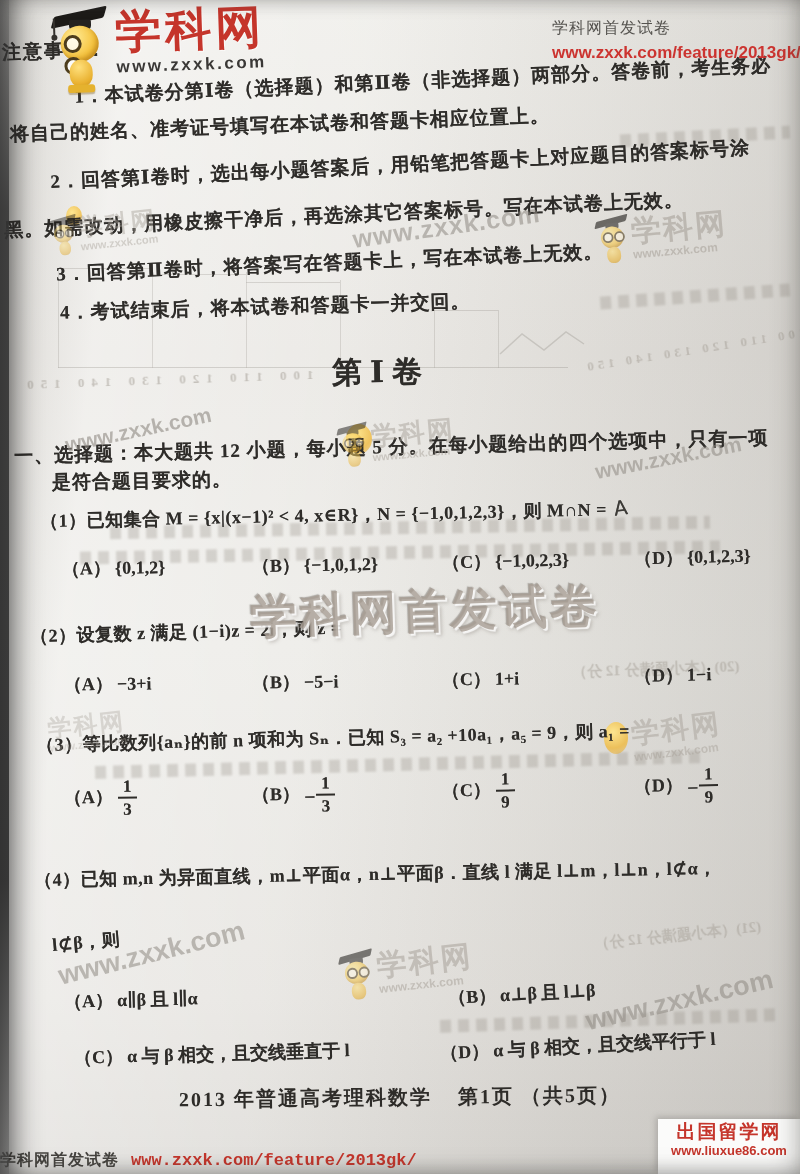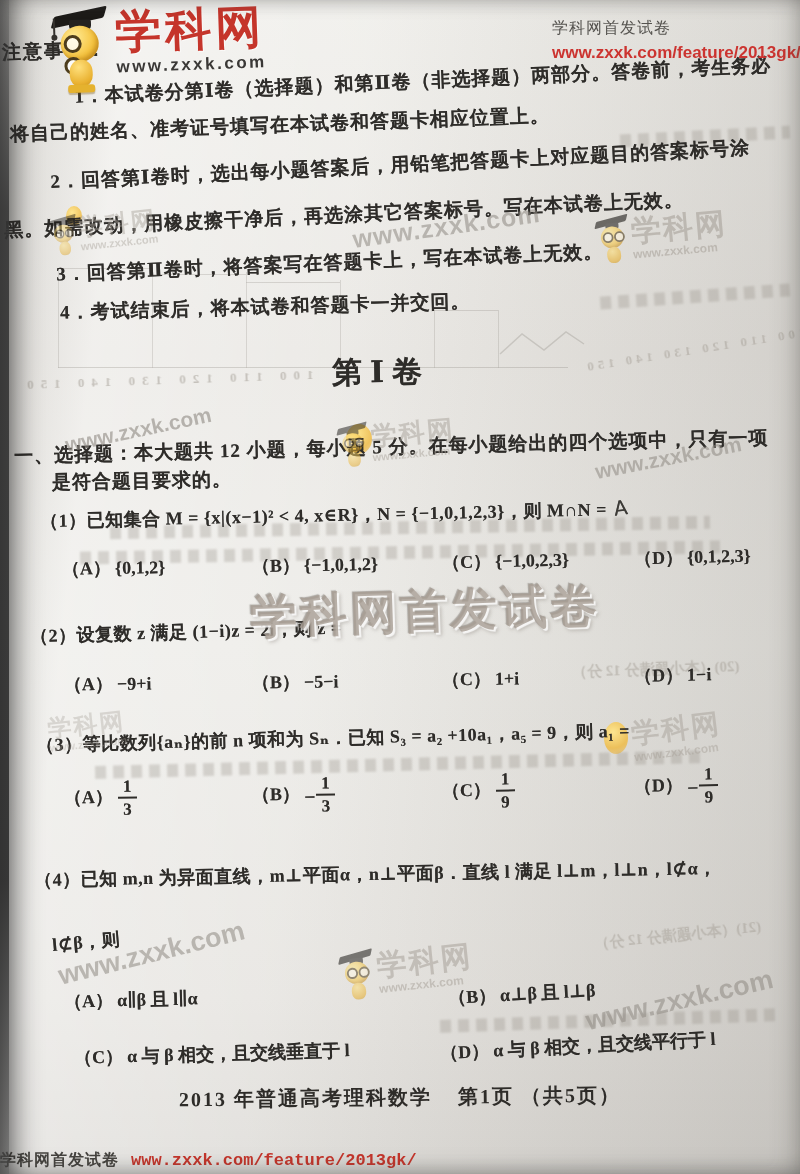"−9+i" span { text: 9+i -> 3+i }
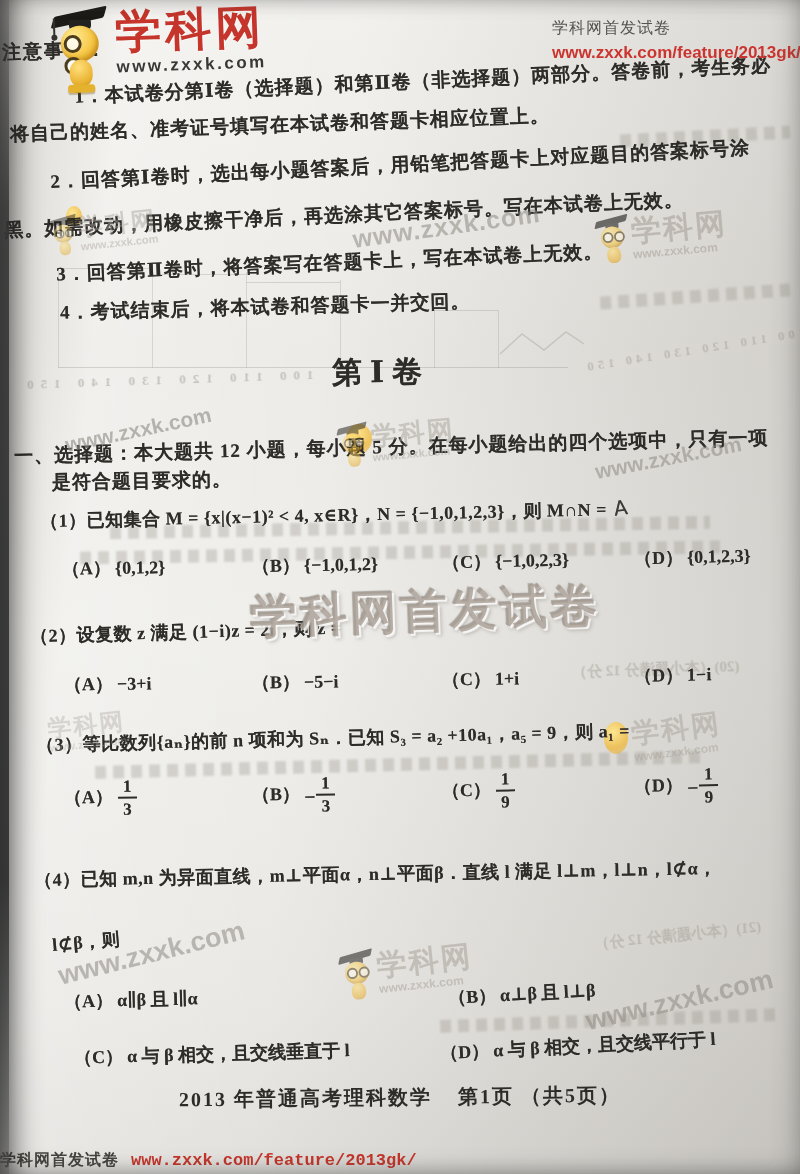"出国留学网" div.partner { html: none -> <div> <div>出国留学网</div> <div>www.liuxue86.com</div> </div> }
